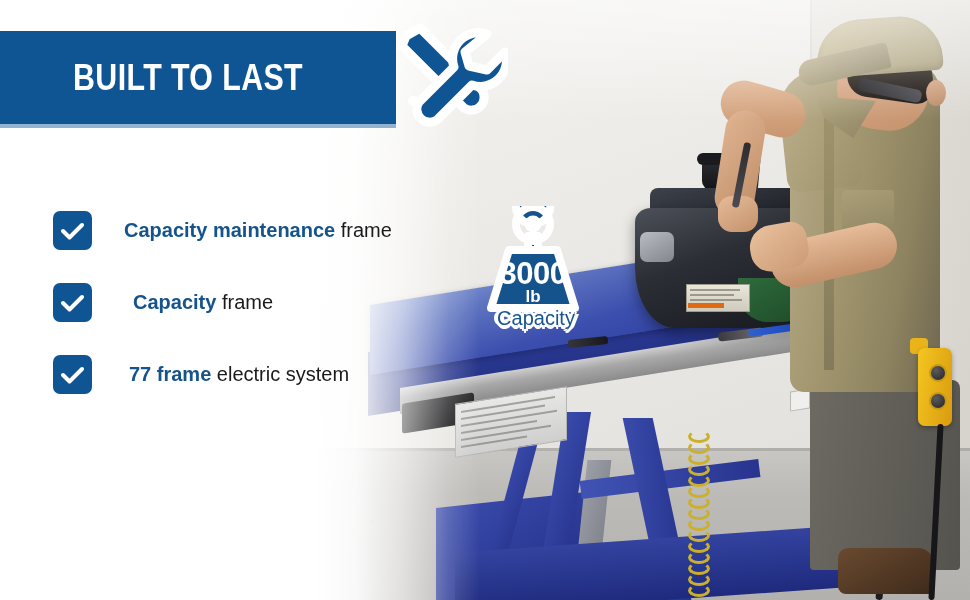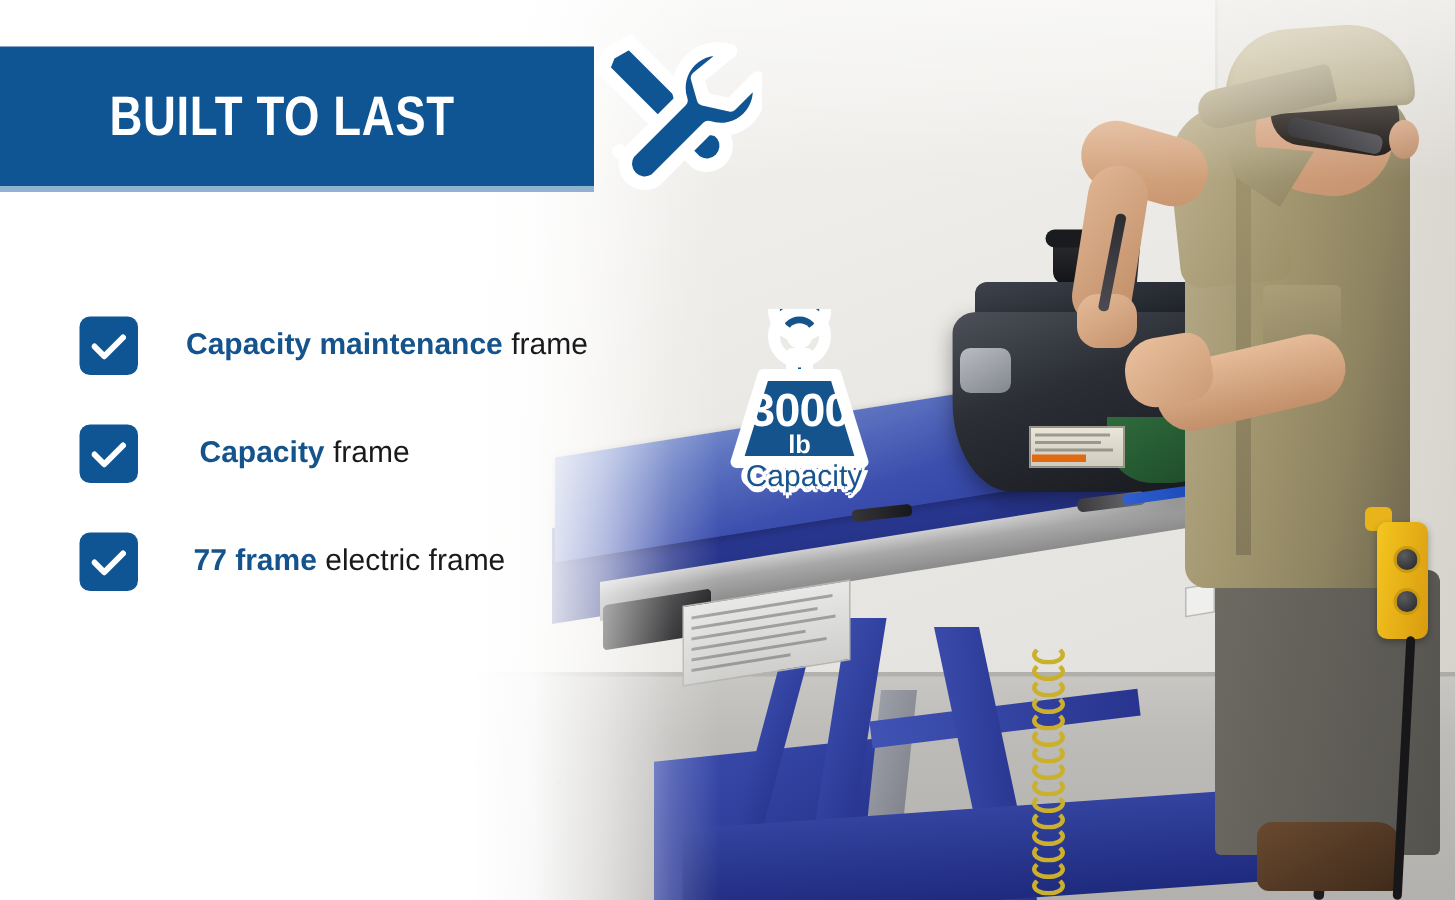"electric frame" span.rest { text: frame -> system }
